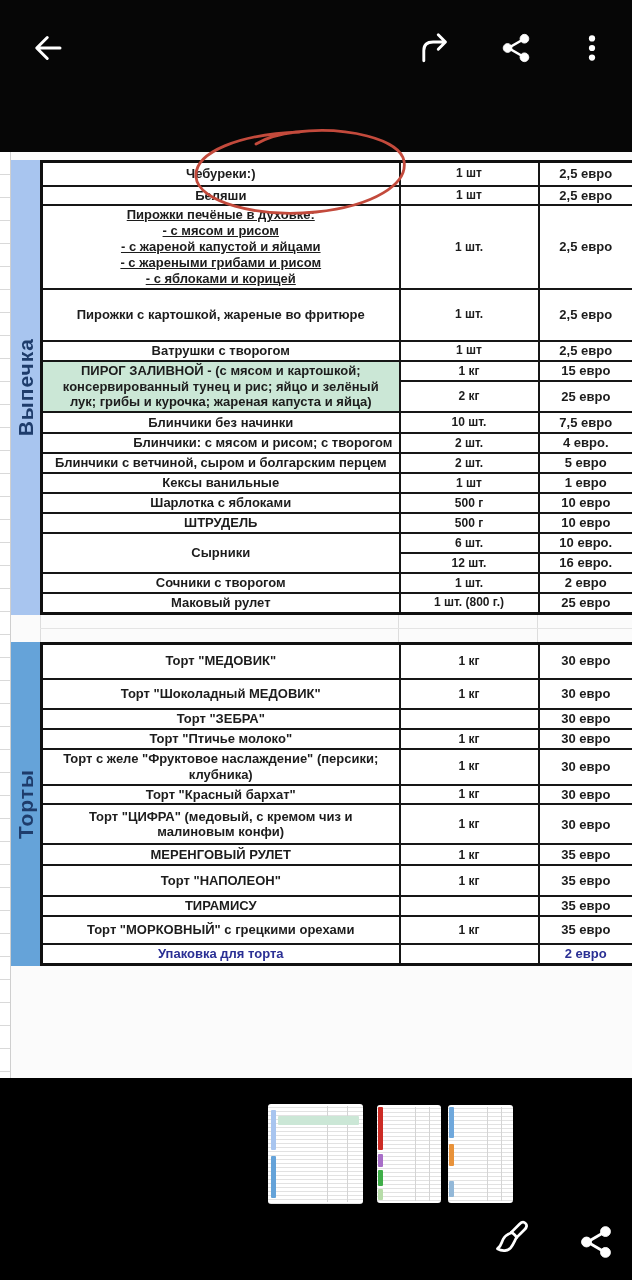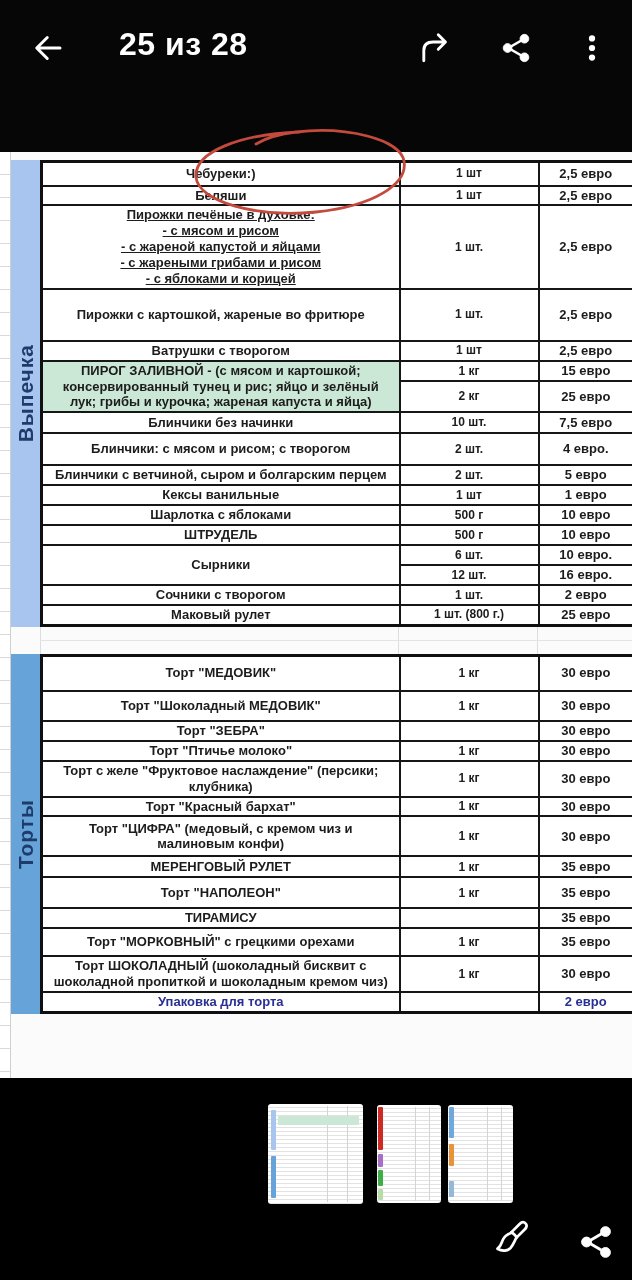"25 из 28" div.page-title { html: <div>25 из 28</div> -> none }
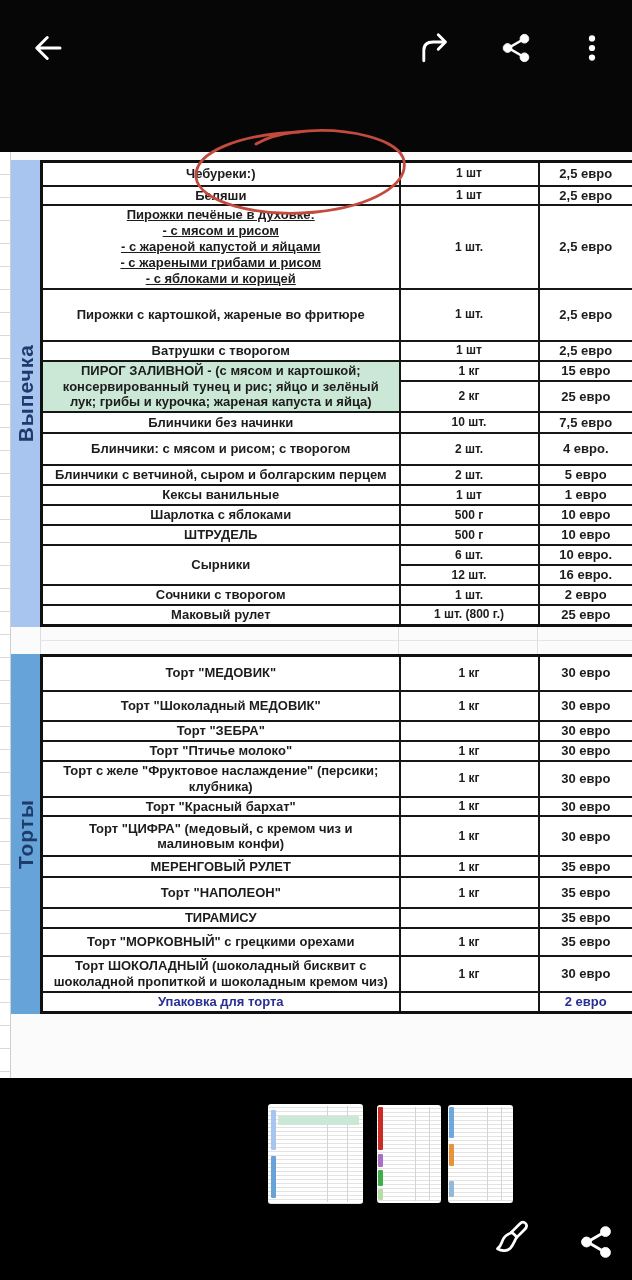"Блинчики: с мясом и рисом;" td.item { height: 32px -> 20px; text-align: none -> right }
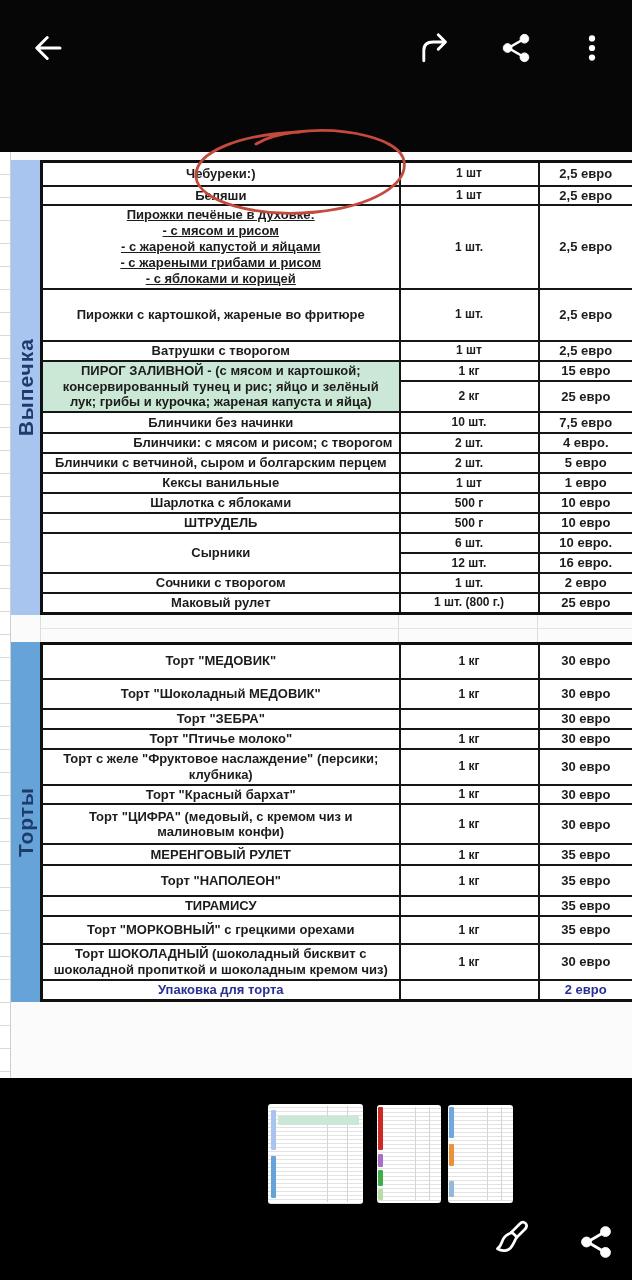"Торт ШОКОЛАДНЫЙ (шоколадный бисквит с" tr { html: <tr> <td>Торт ШОКОЛАДНЫЙ (шоколадный бисквит с шоколадной пропиткой и шоколадным кремом чиз)</td> <td>1 кг</td> <td>30 евро</td> </tr> -> none }
